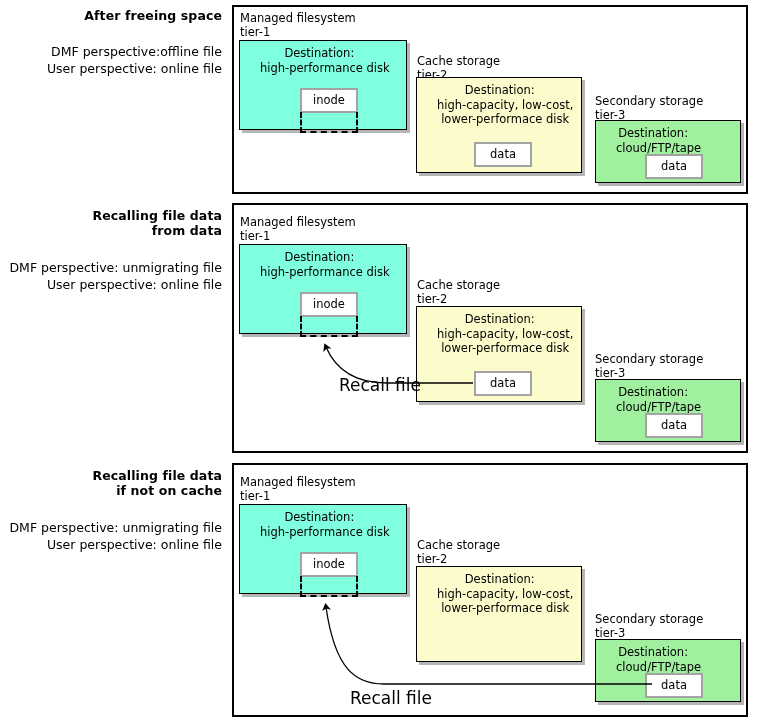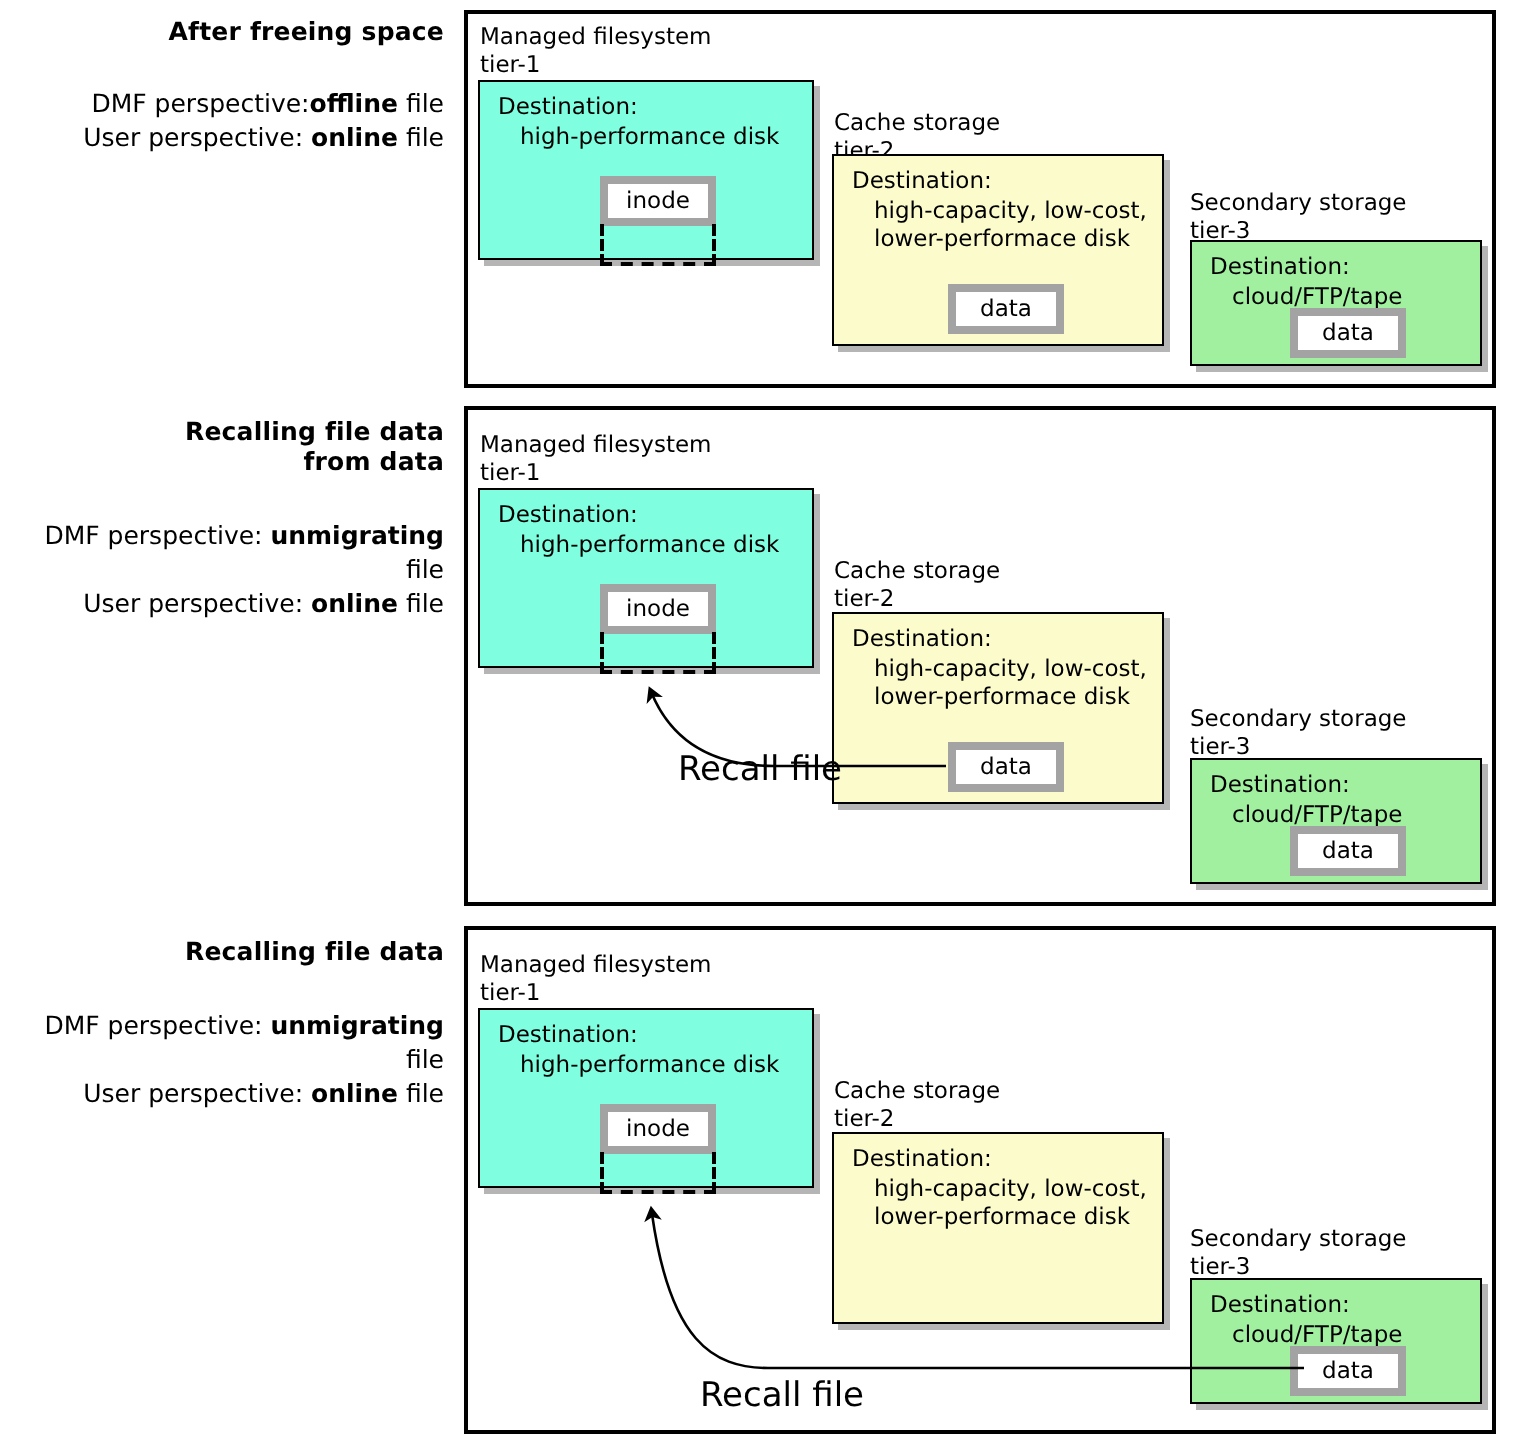"offline" .caption-lines .em { font-weight: bold -> normal }
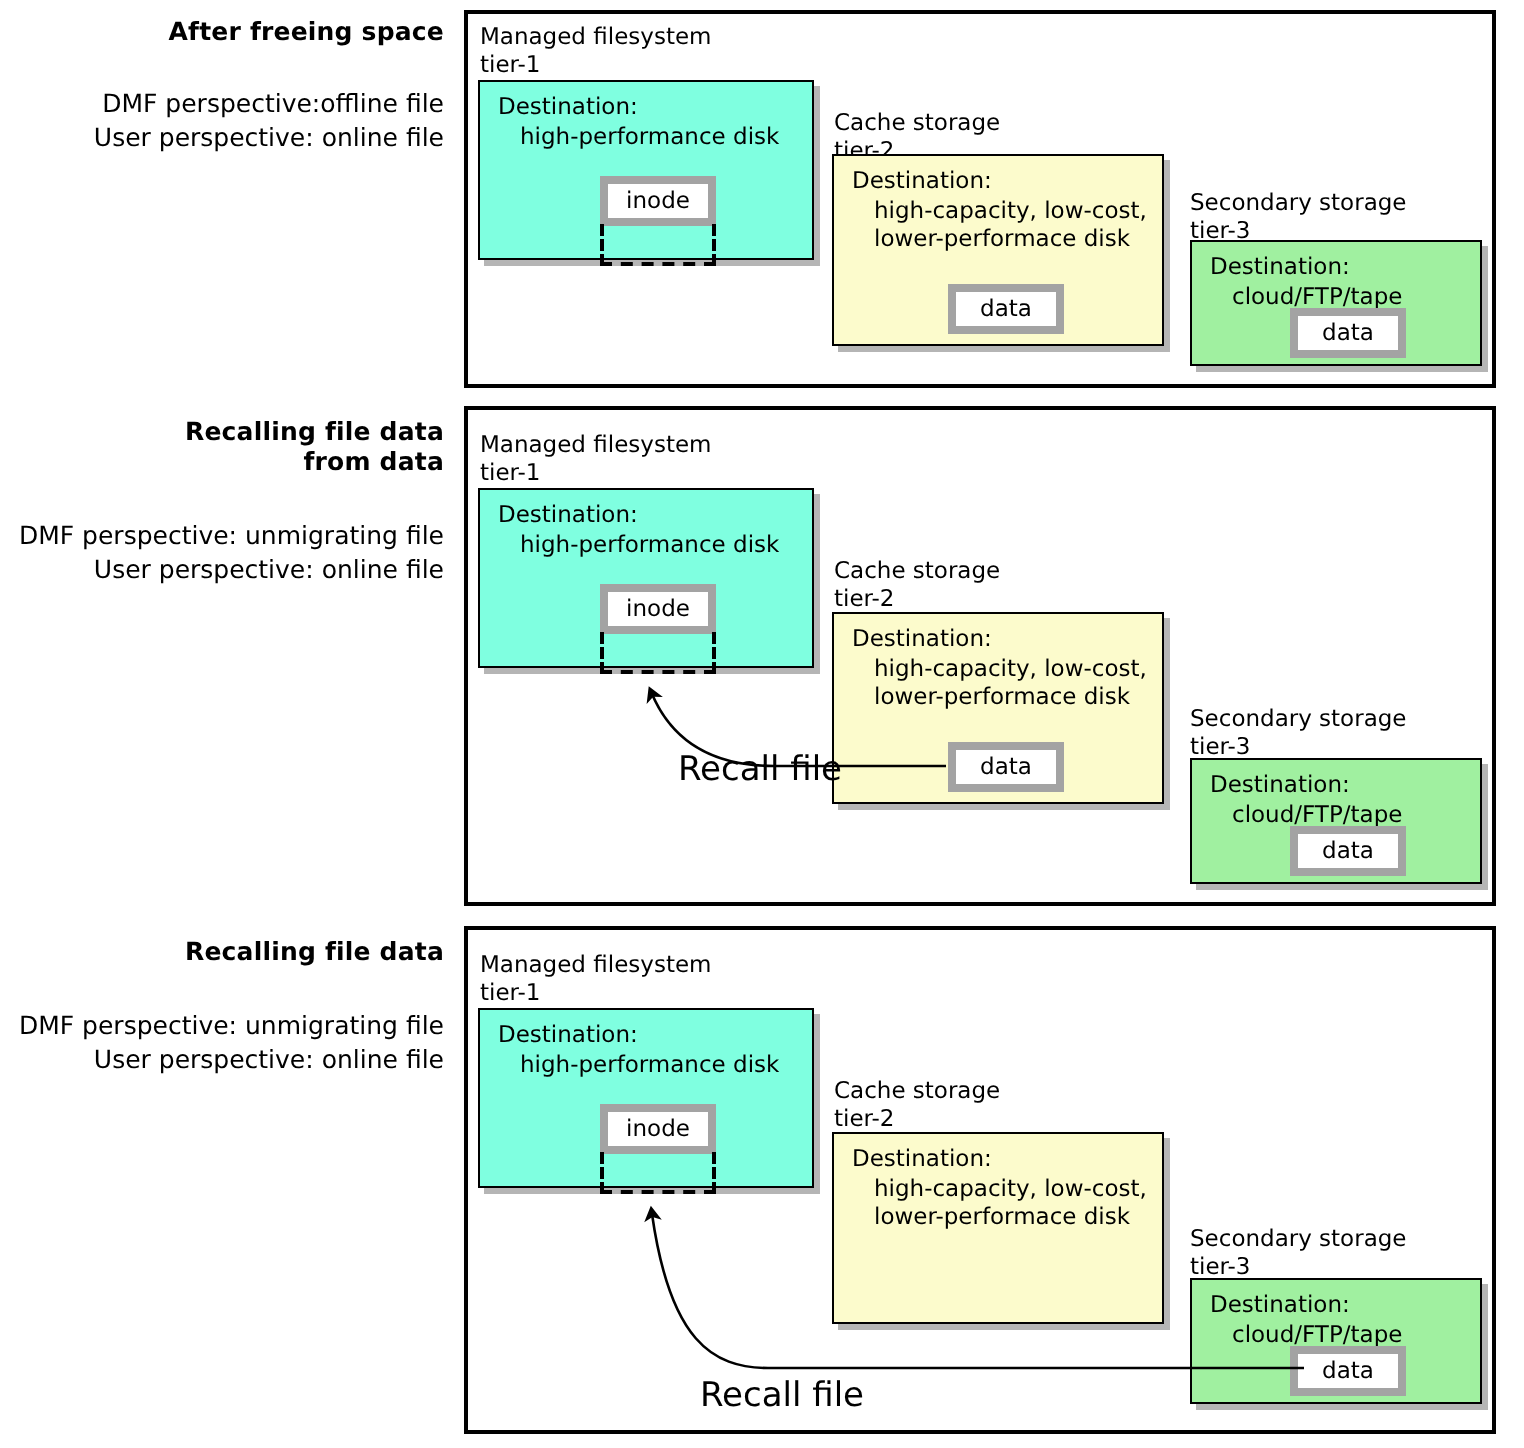"Destination:" .dest-text { text-align: none -> center }
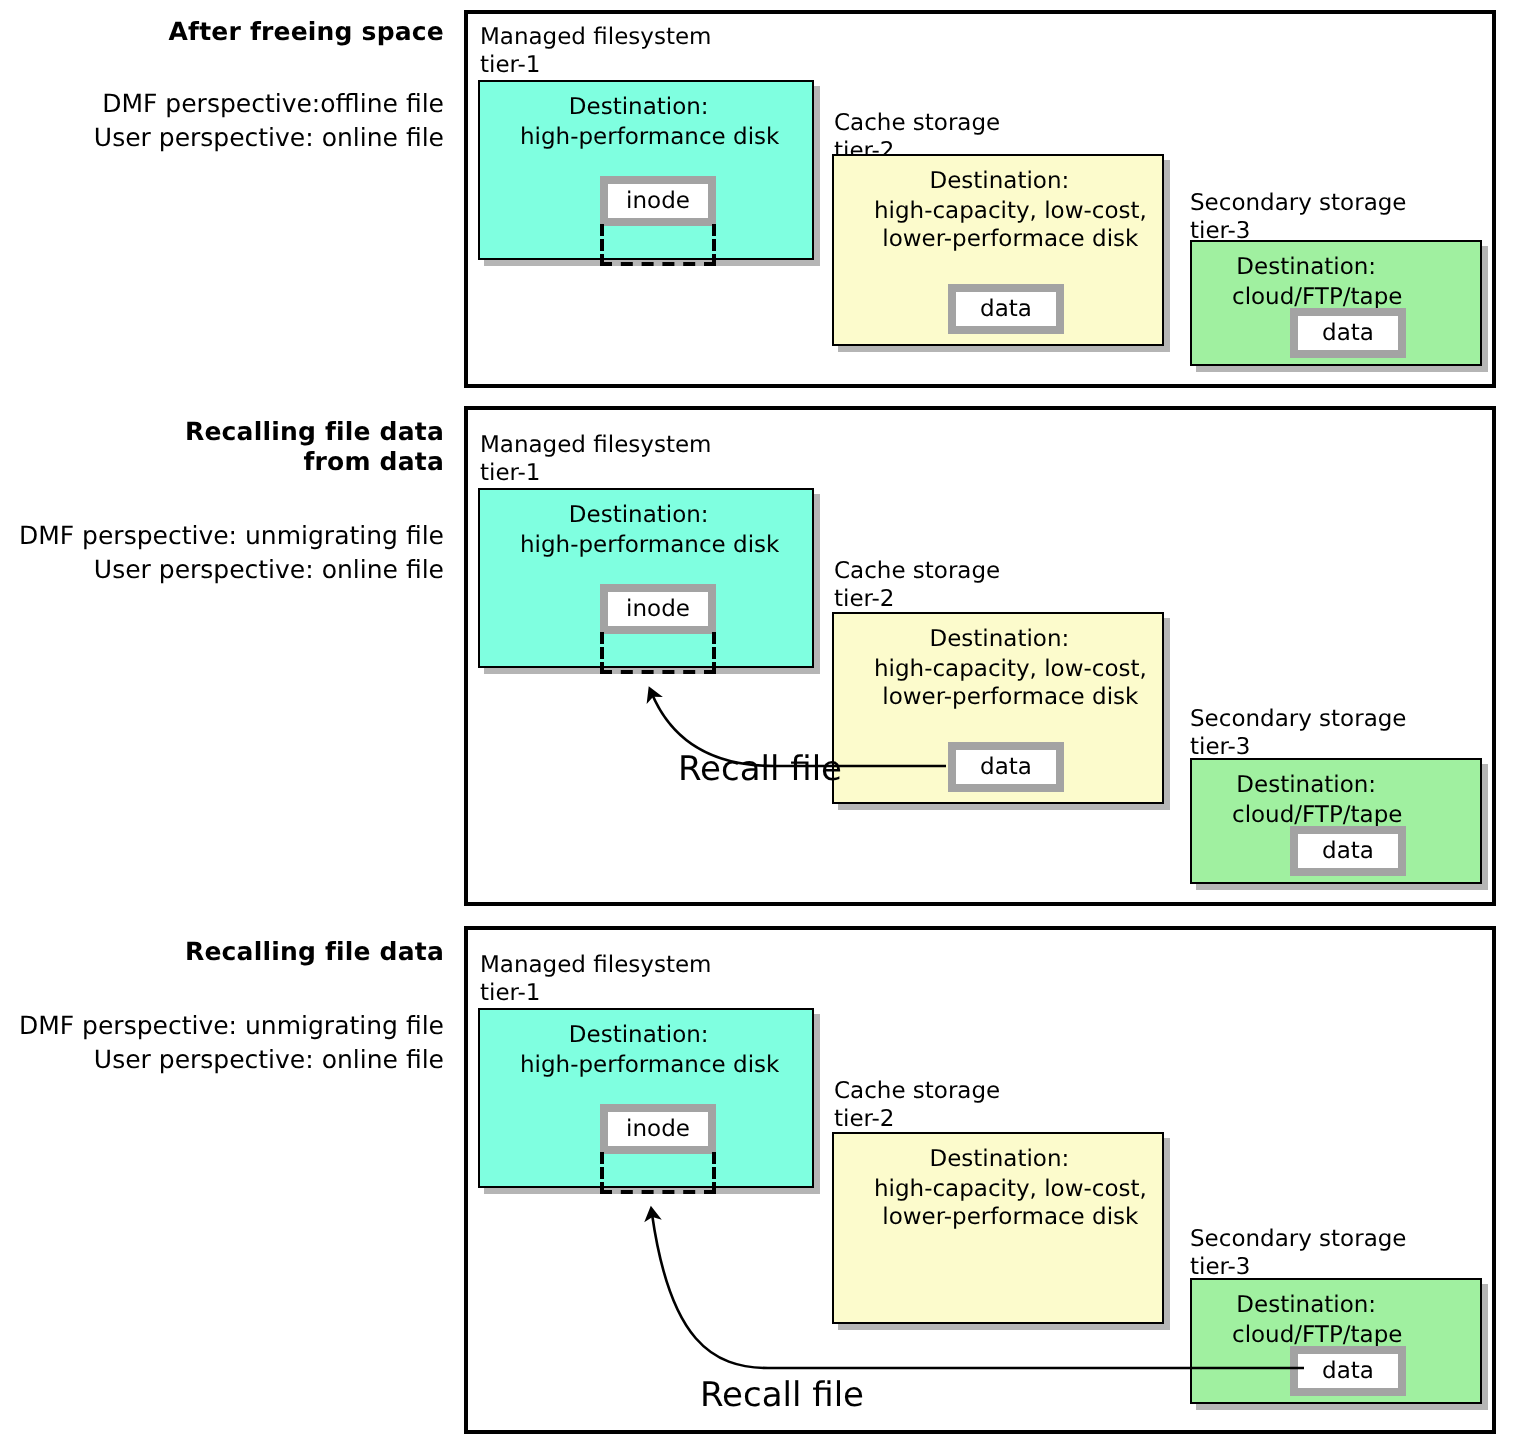"inode" .white-box { border: 4px solid #a3a3a3 -> 2px solid #a3a3a3 }
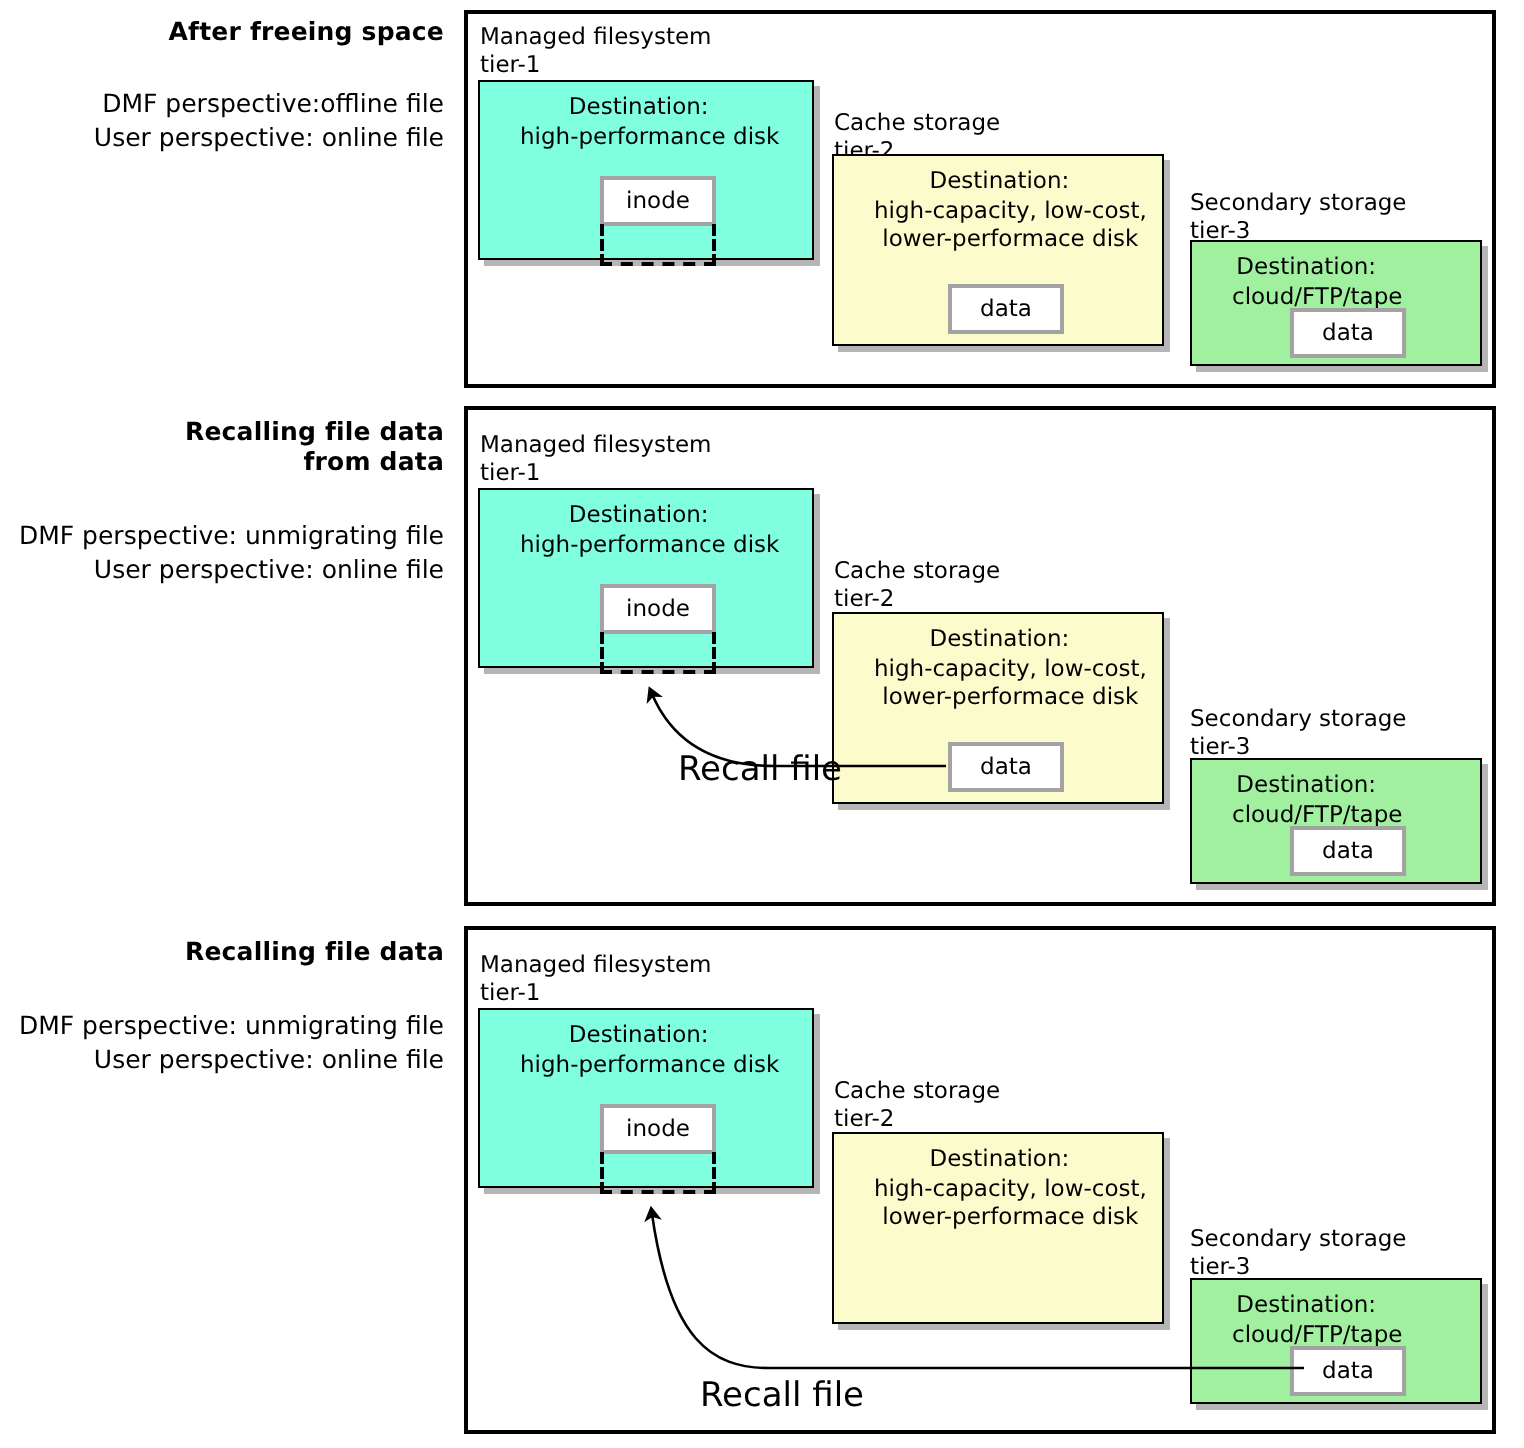"if not on cache" div { html: none -> <div>if not on cache</div> }
